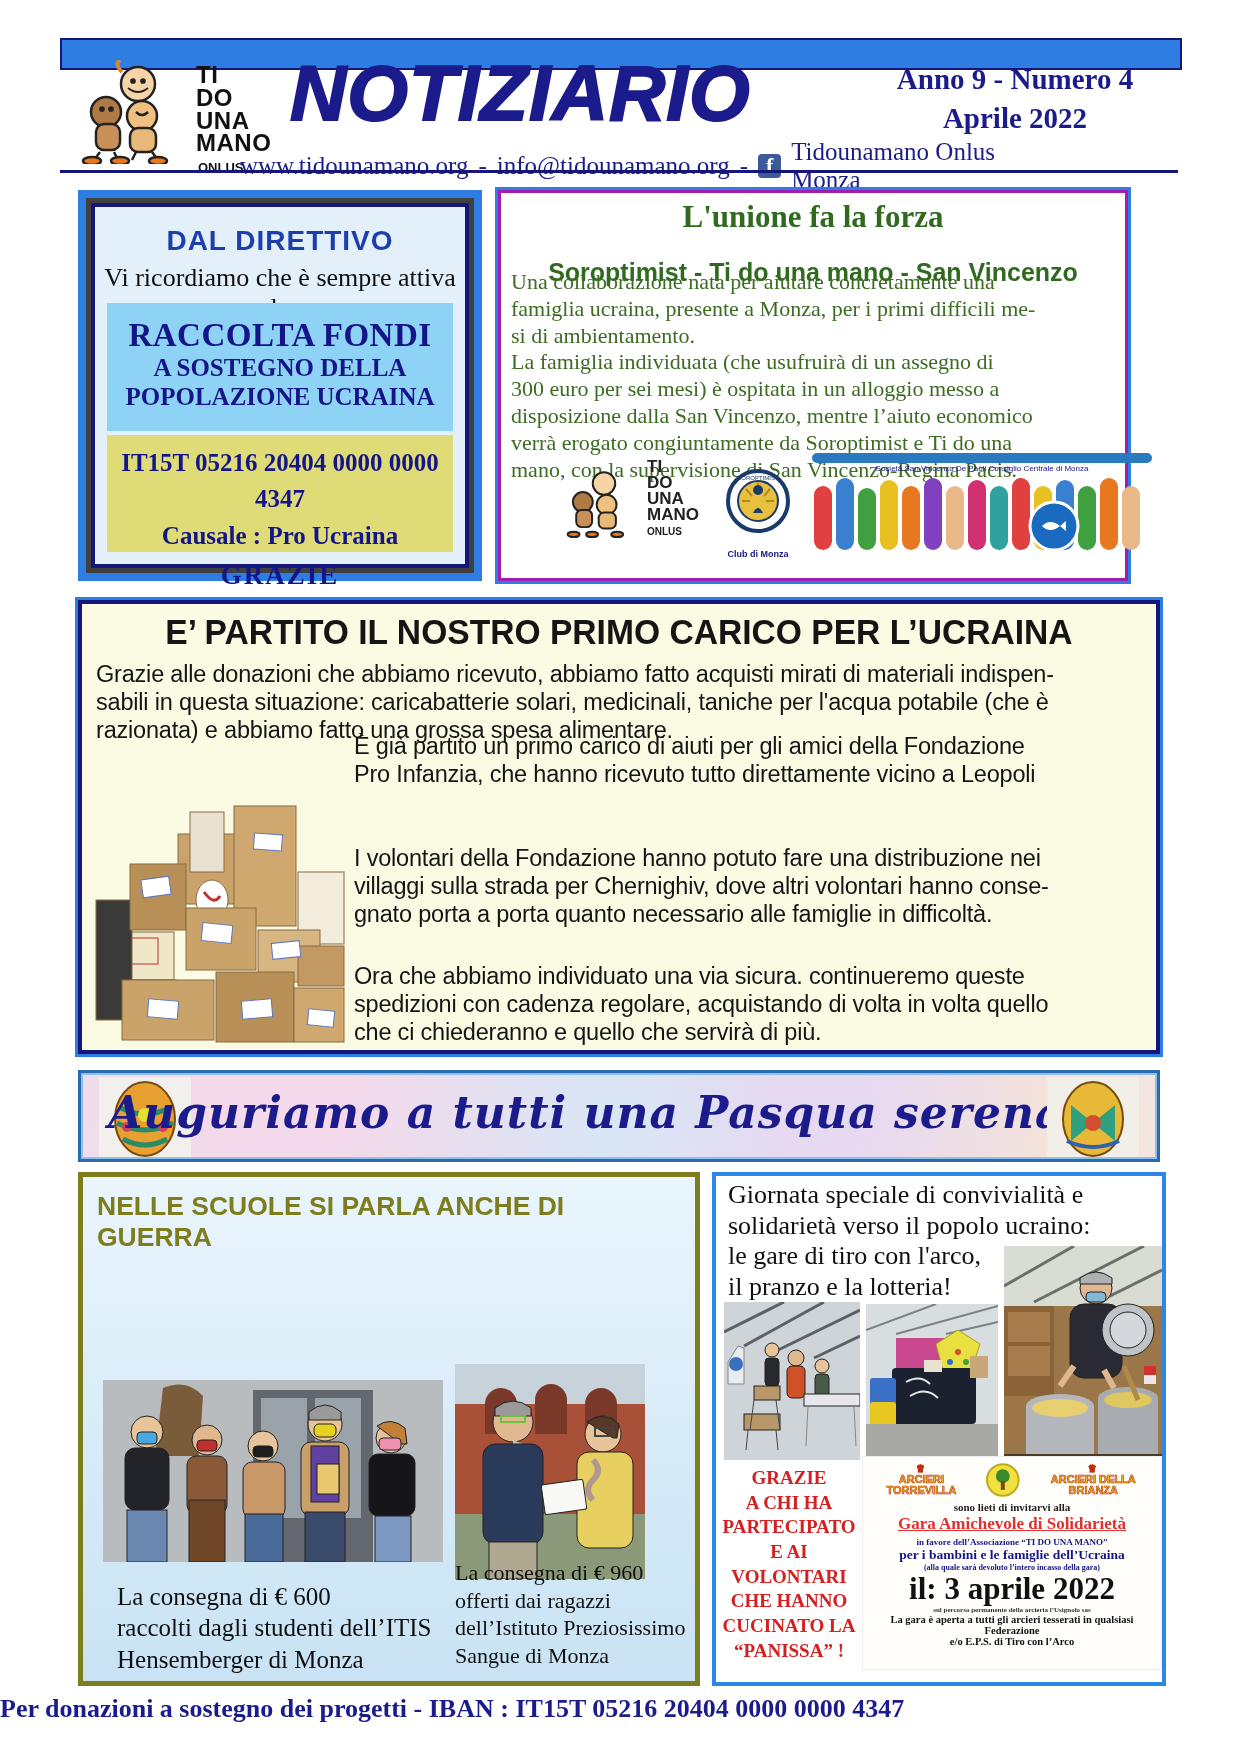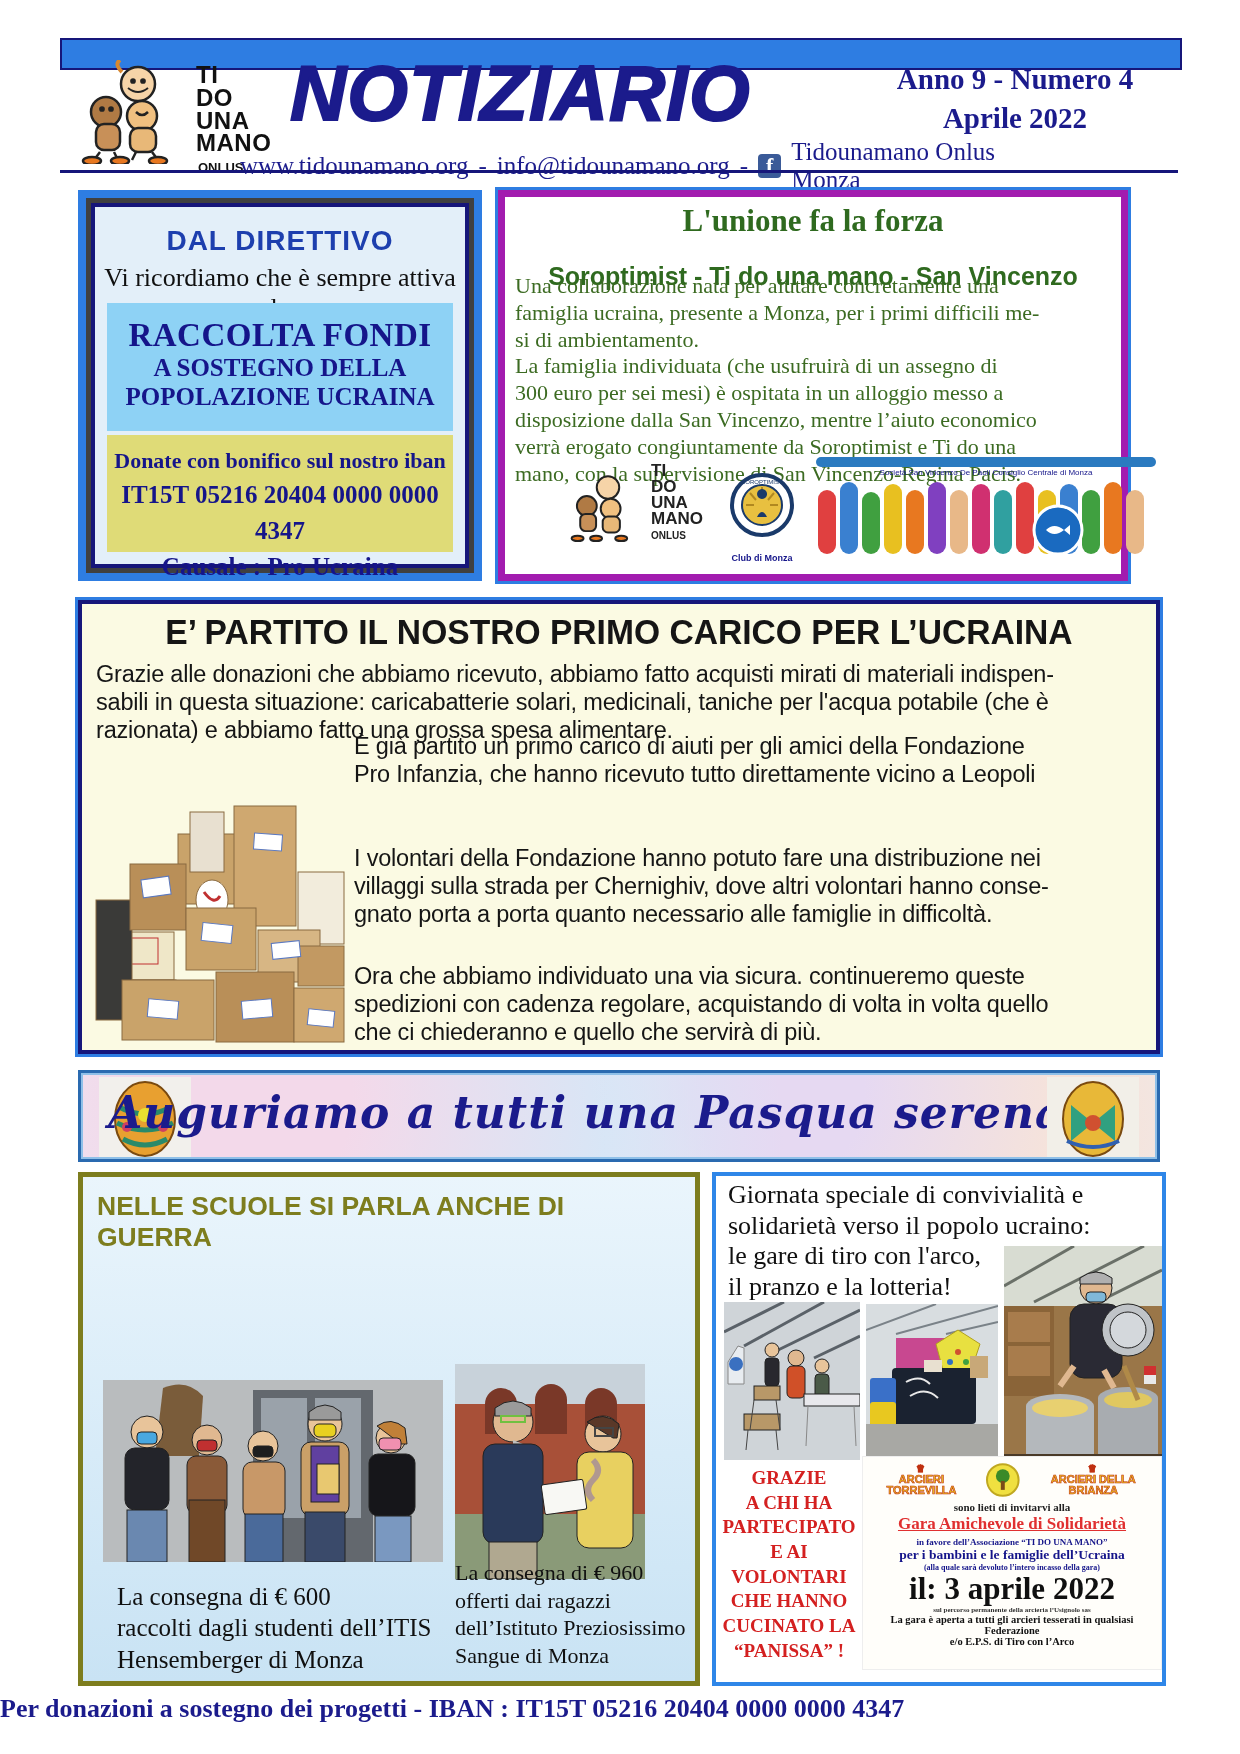"L'unione fa la forza" #box-unione { border: 7px solid #a21caf -> 3px solid #a21caf }
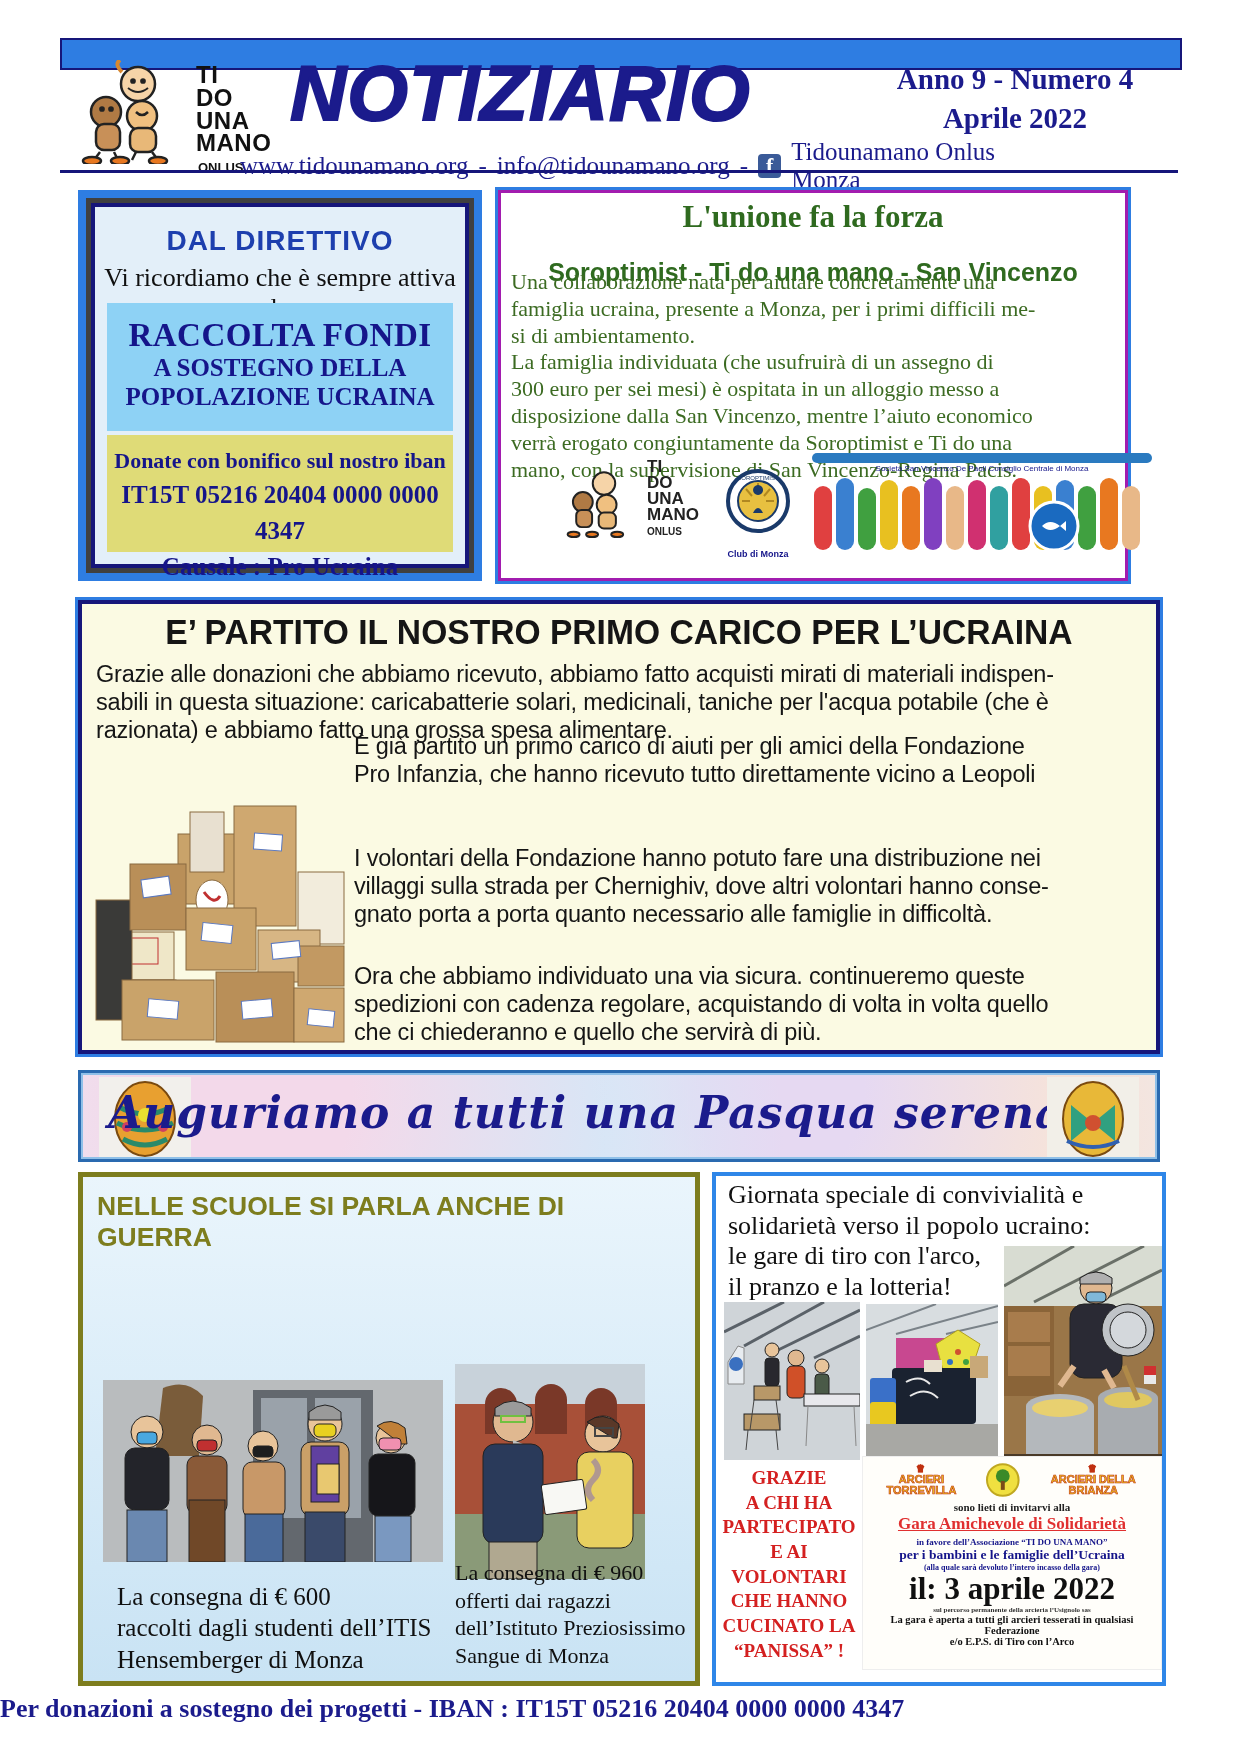"Donate con bonifico sul nostro" div.d1 { html: <div>Donate con bonifico sul nostro iban</div> -> none }
